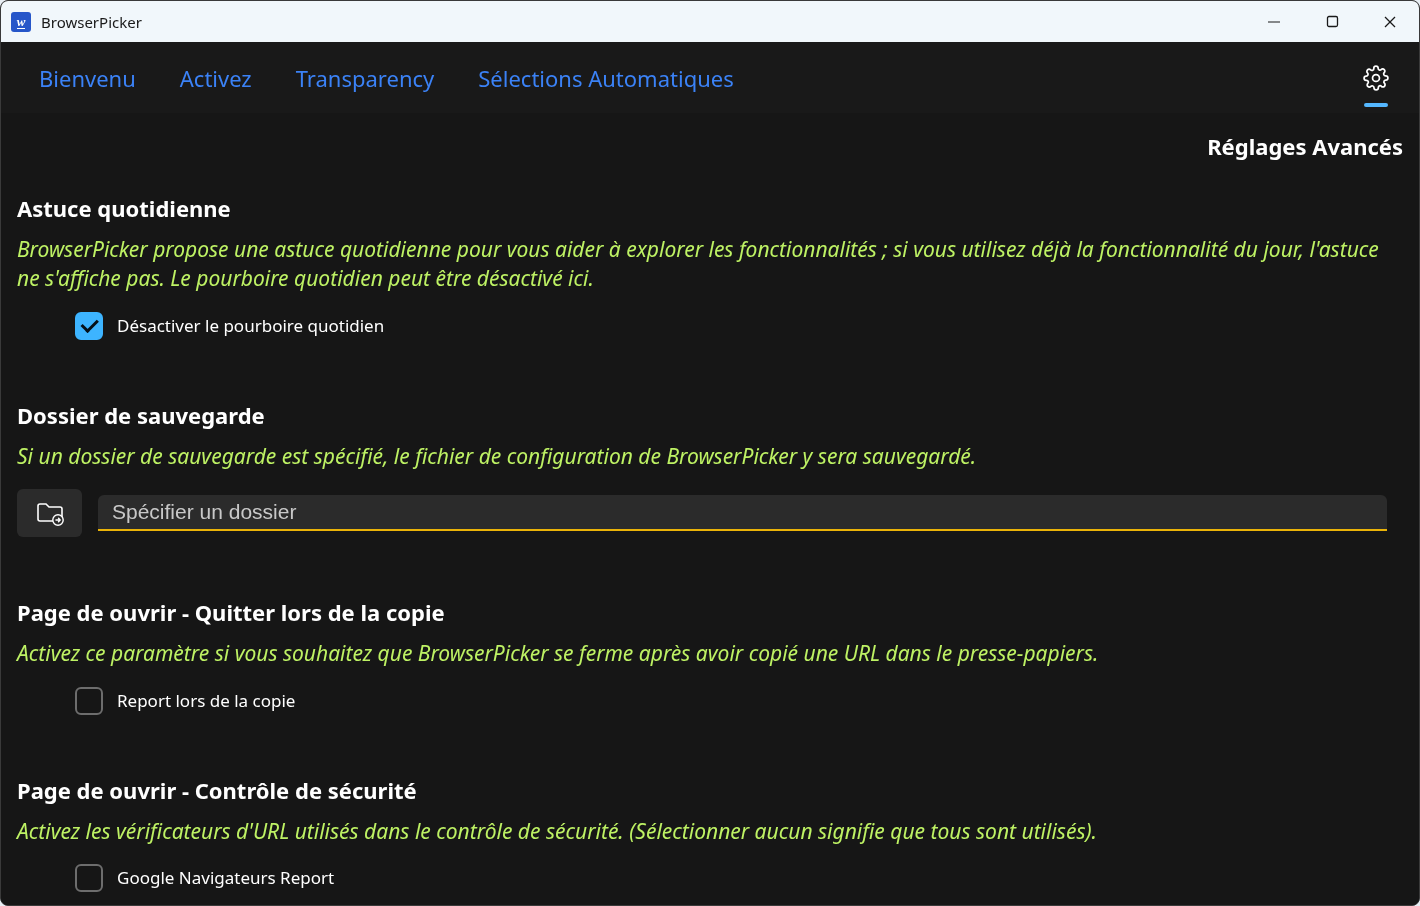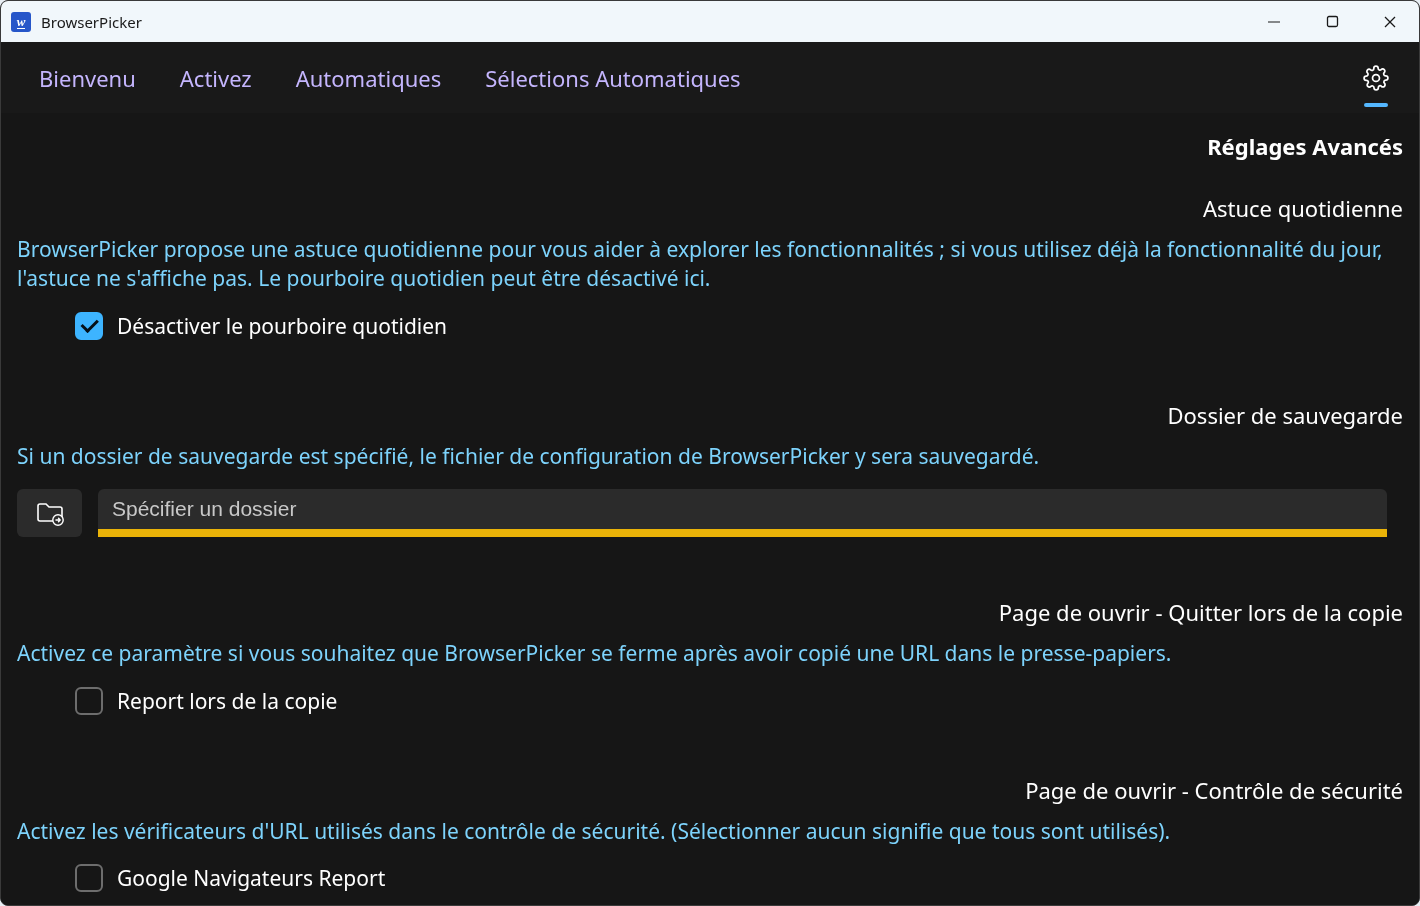"Bienvenu" .tab { color: #c4b5fd -> #3b82f6 }
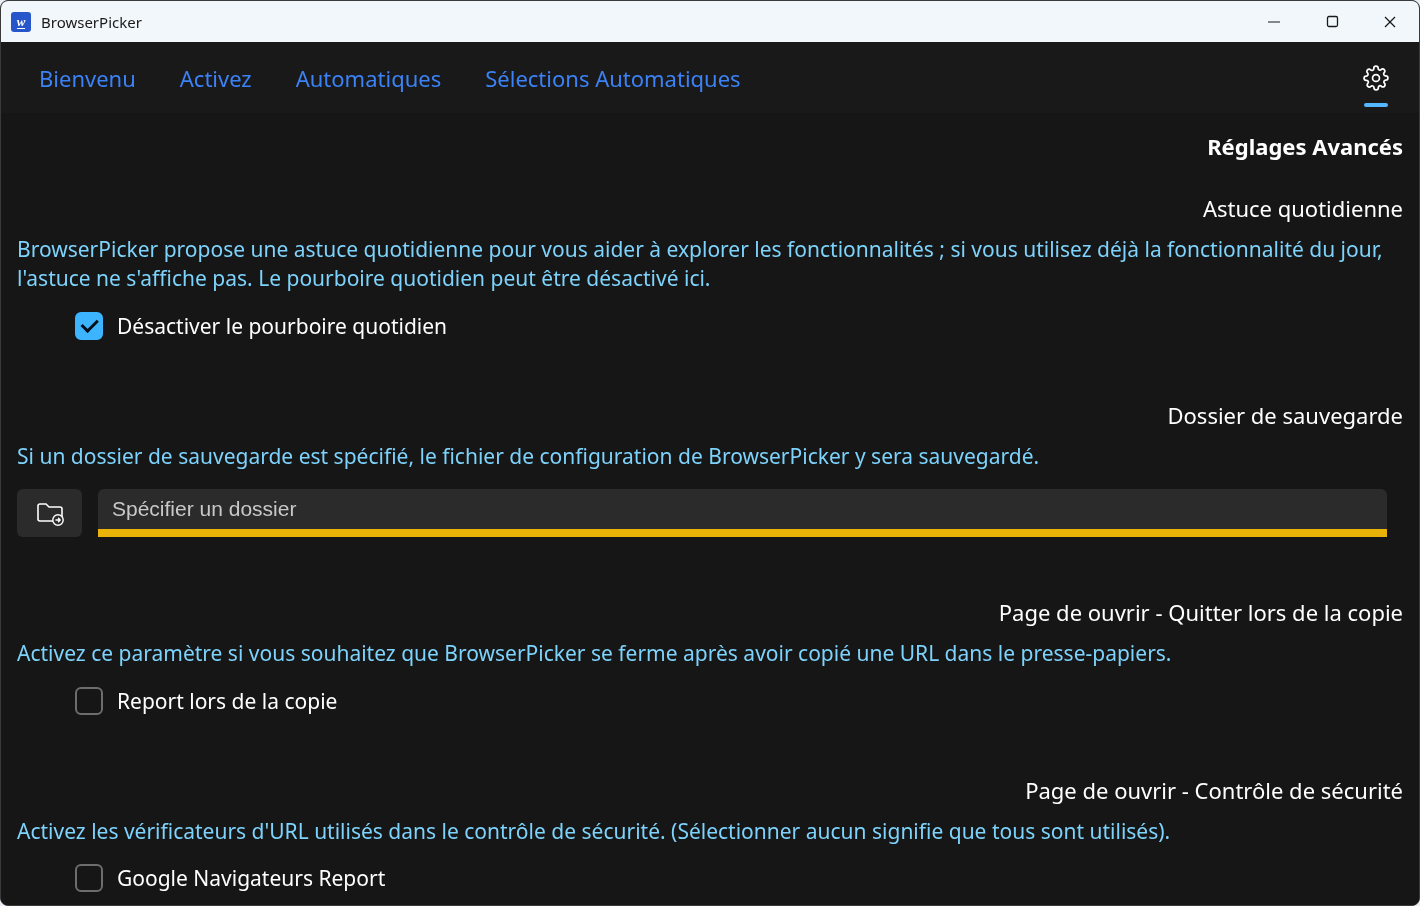"Automatiques" div.tab { text: Automatiques -> Transparency }
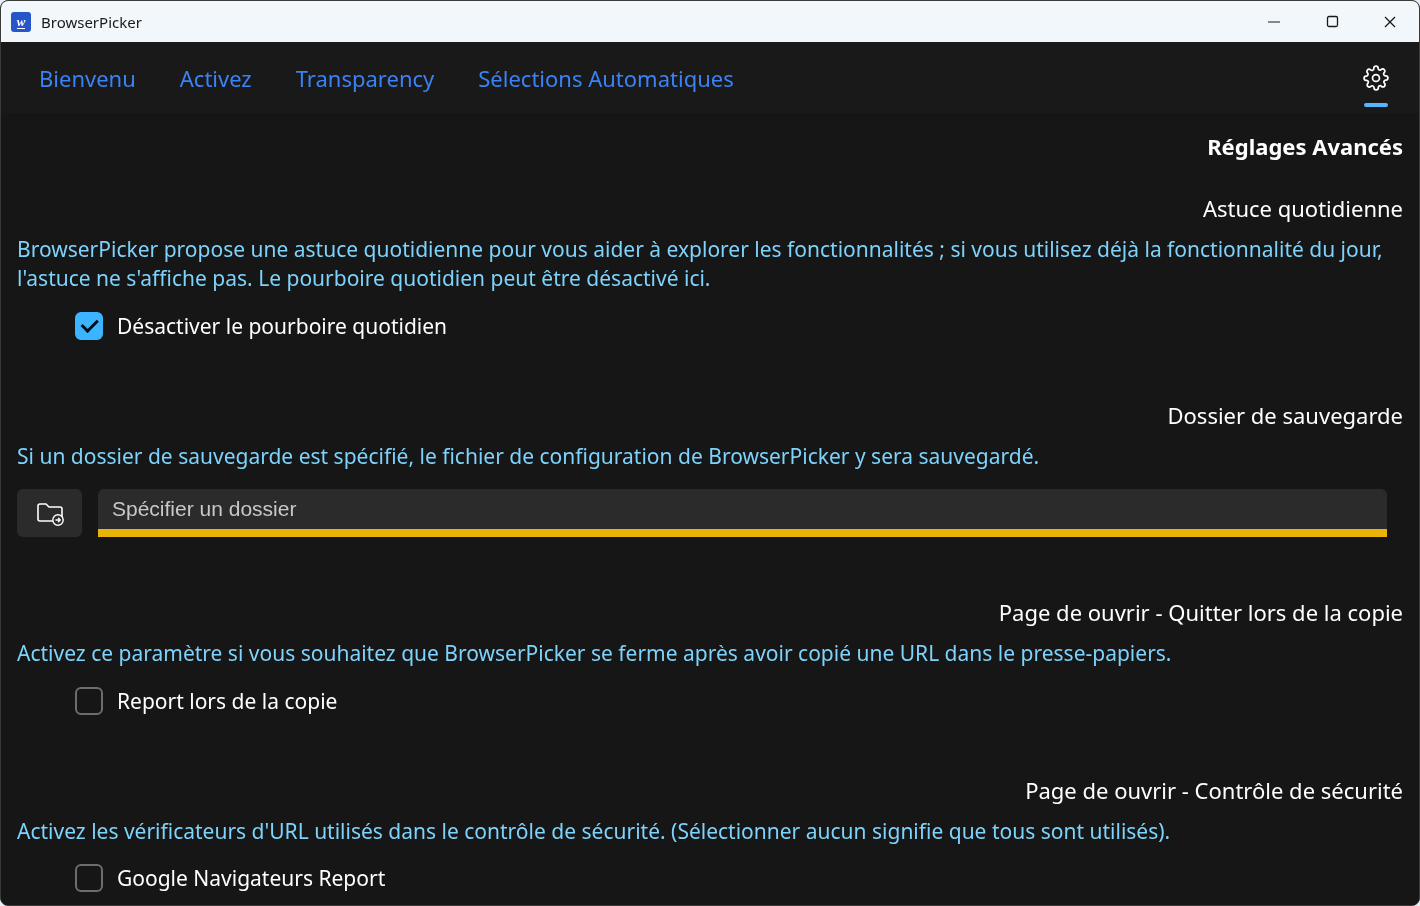"Astuce quotidienne" .section-heading { font-weight: 400 -> 700; text-align: right -> none }
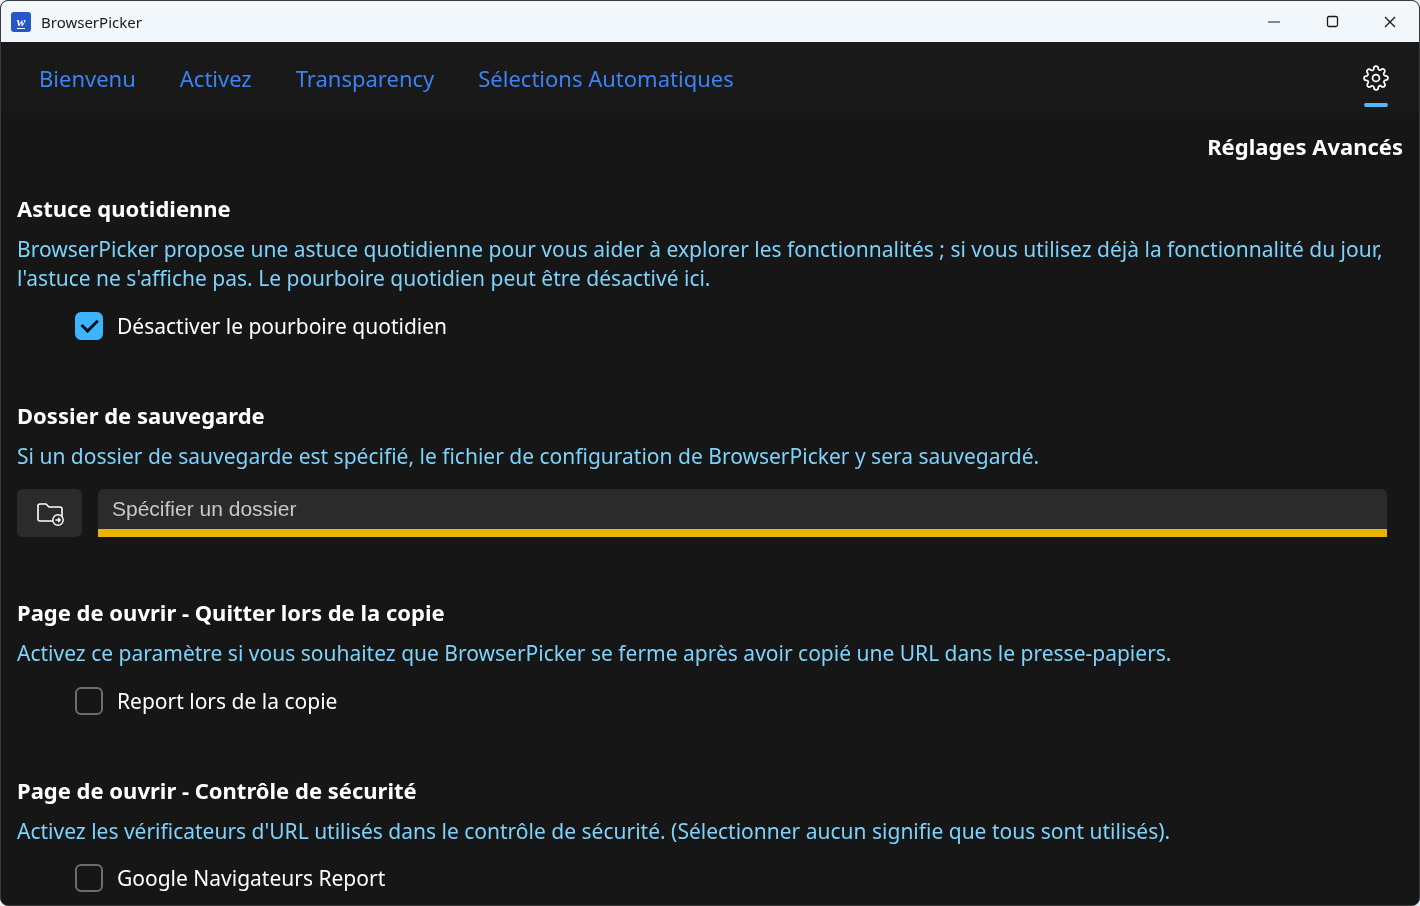"BrowserPicker propose une astuce" .section-desc { color: #7dd3fc -> #bef264; font-style: none -> italic }
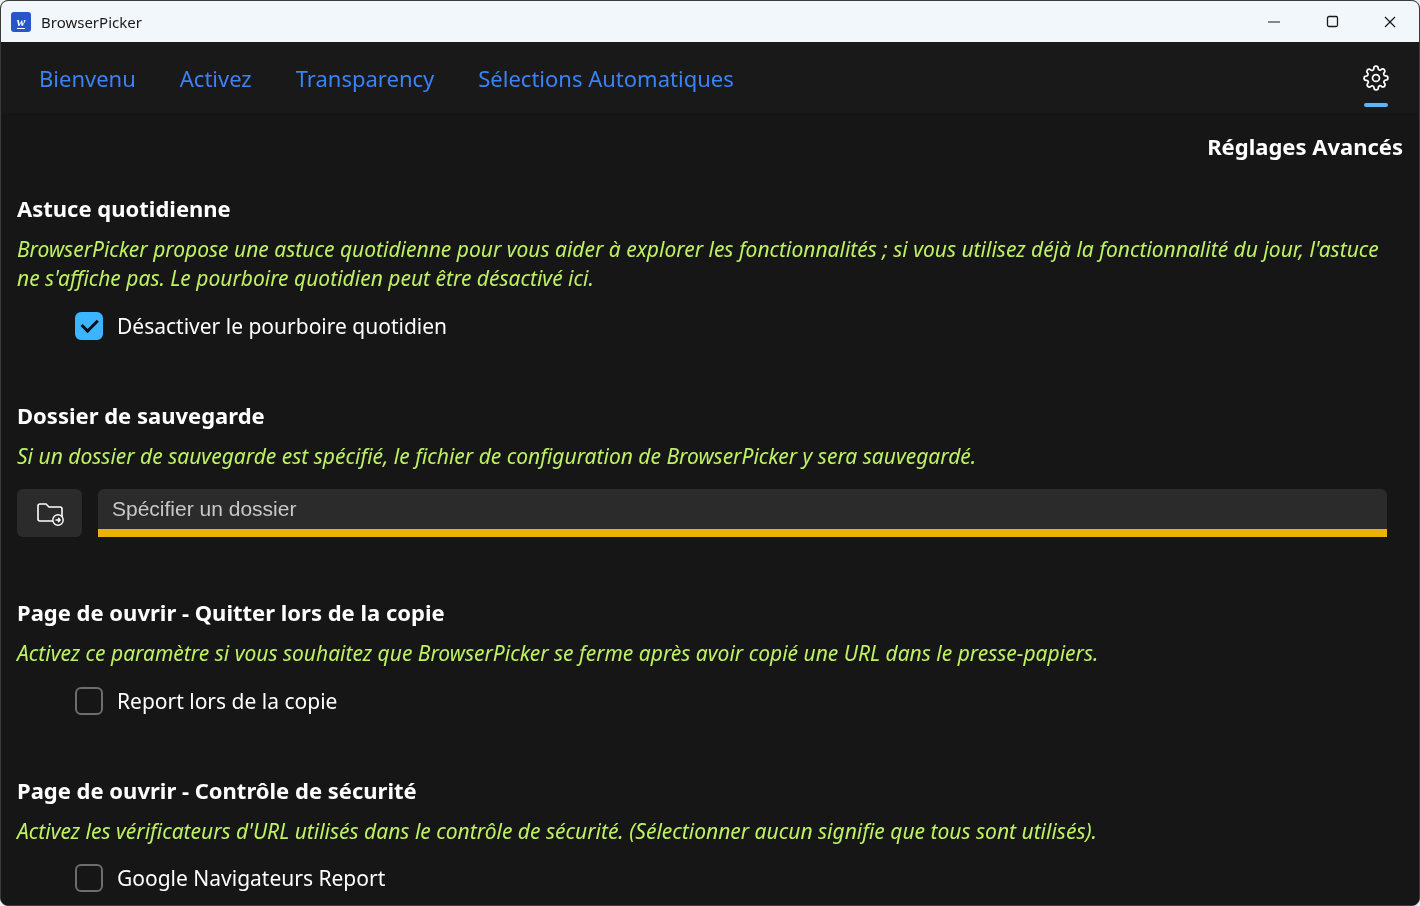"Désactiver le pourboire quotidien" .check-label { font-size: 21px -> 17px }
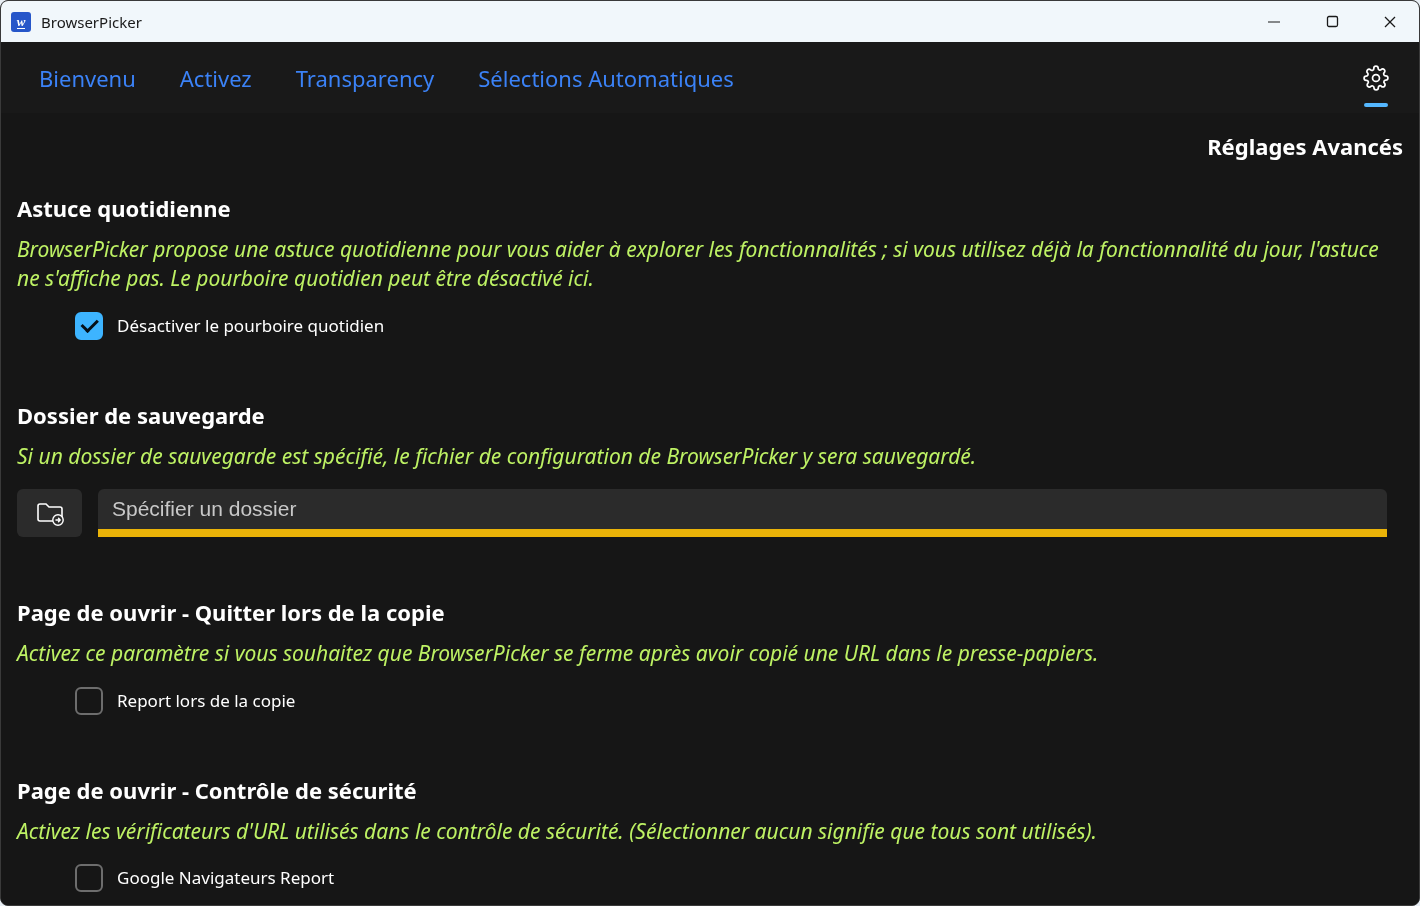"Spécifier un dossier" .folder-input { border-bottom: 8px solid #eab308 -> 2px solid #eab308; height: 48px -> 36px }
